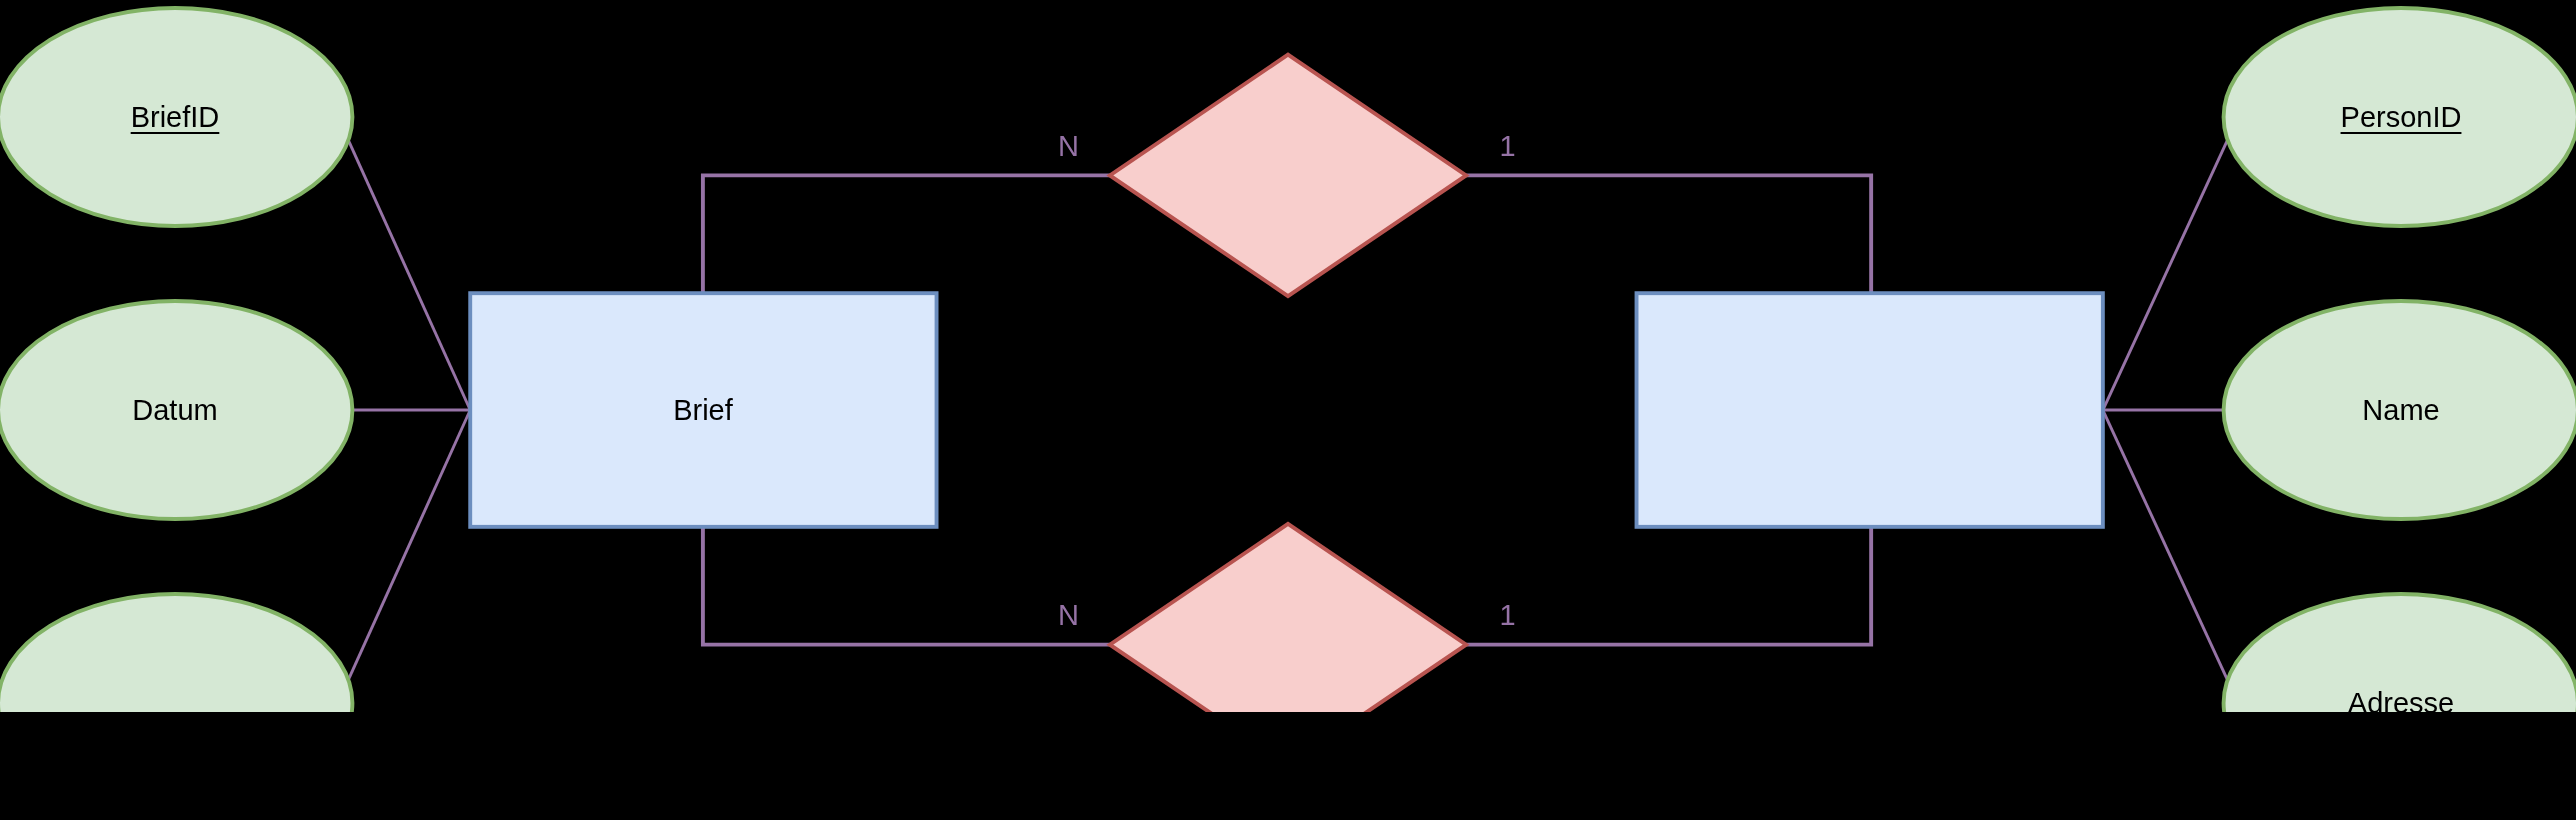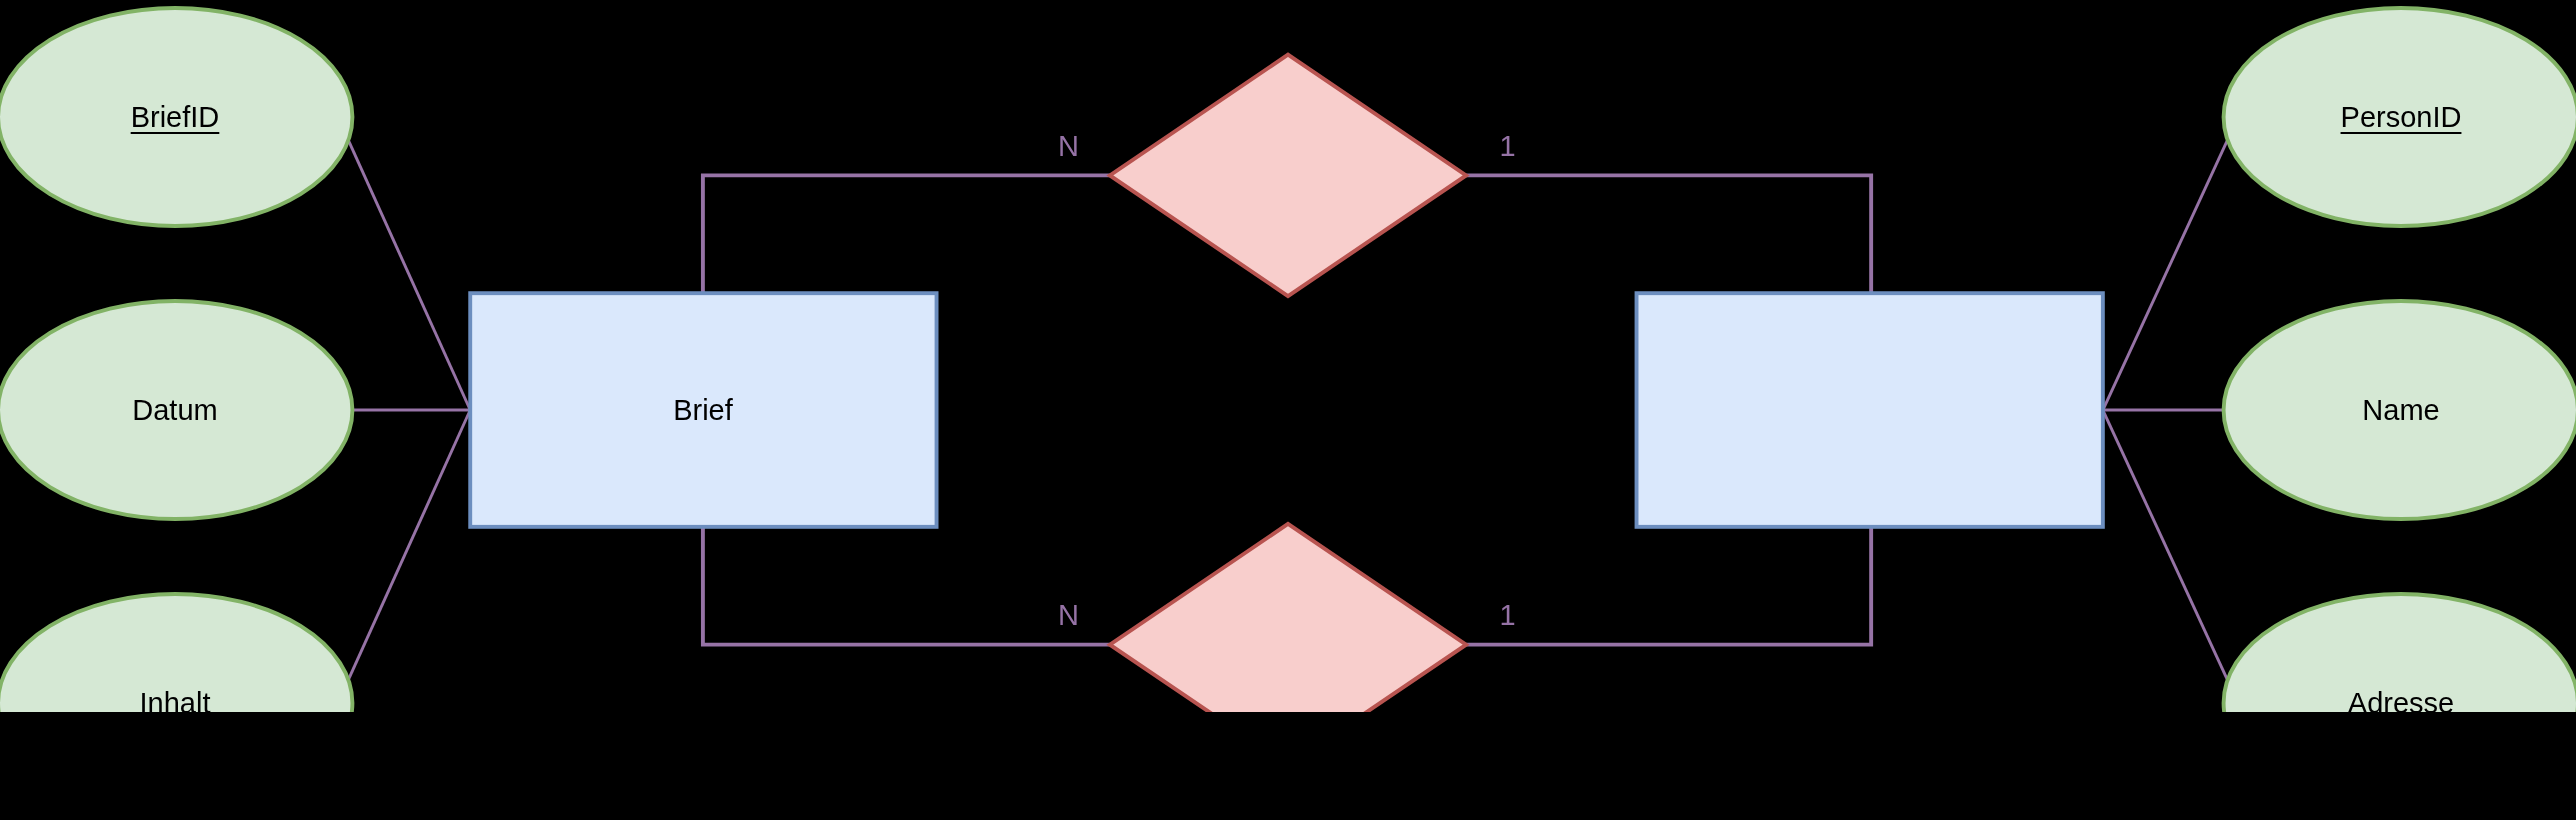"Inhalt" div.node-label { html: <div>Inhalt</div> -> none }
